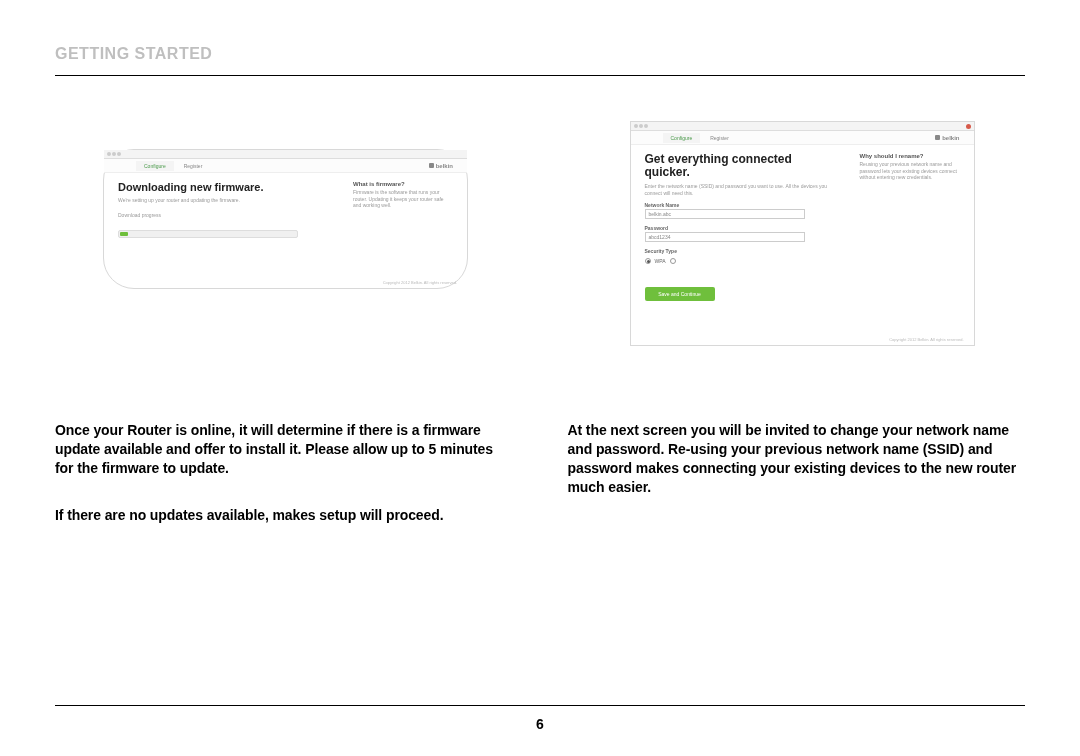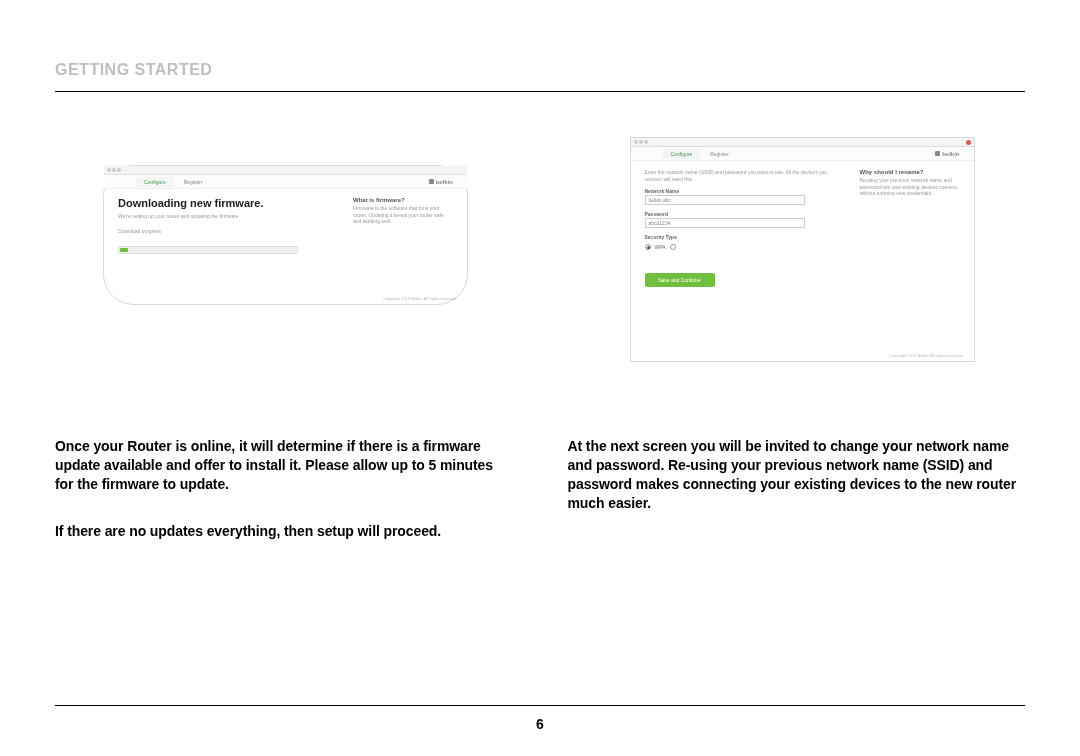"GETTING STARTED" .page { padding: 61px 55px 0 55px -> 45px 55px 0 55px }
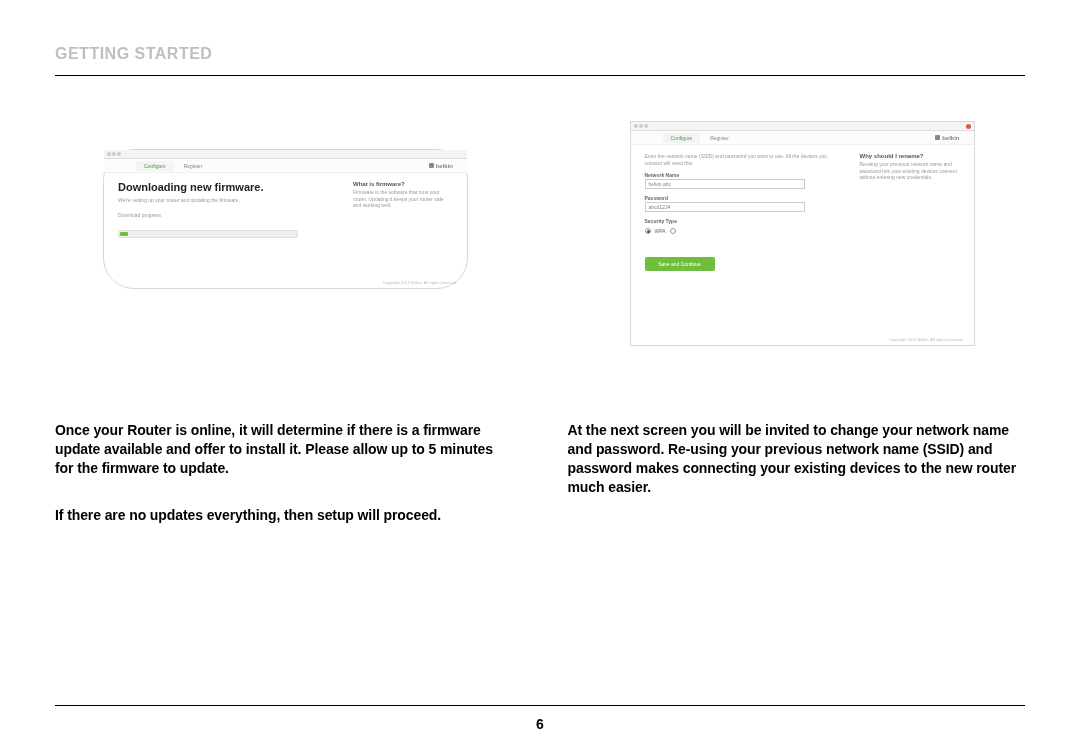"Get everything connected quicker." div.shot-h1 { html: none -> <div>Get everything connected quicker.</div> }
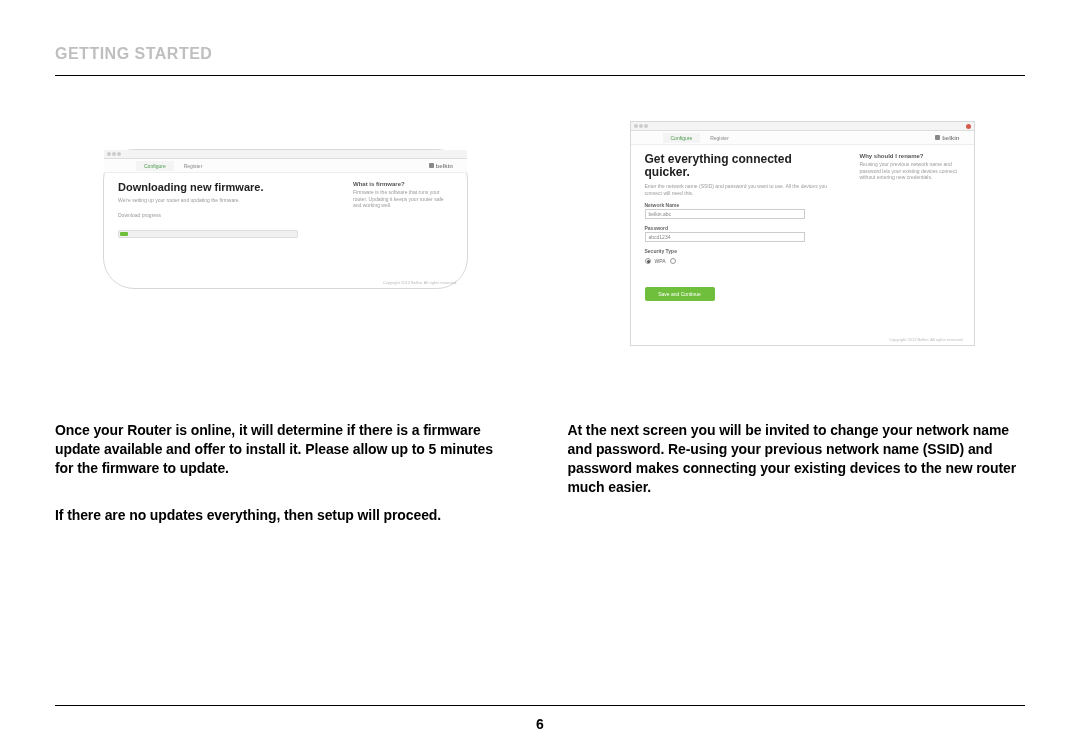"If there are no updates" p.para { text: everything, then -> available, makes }
